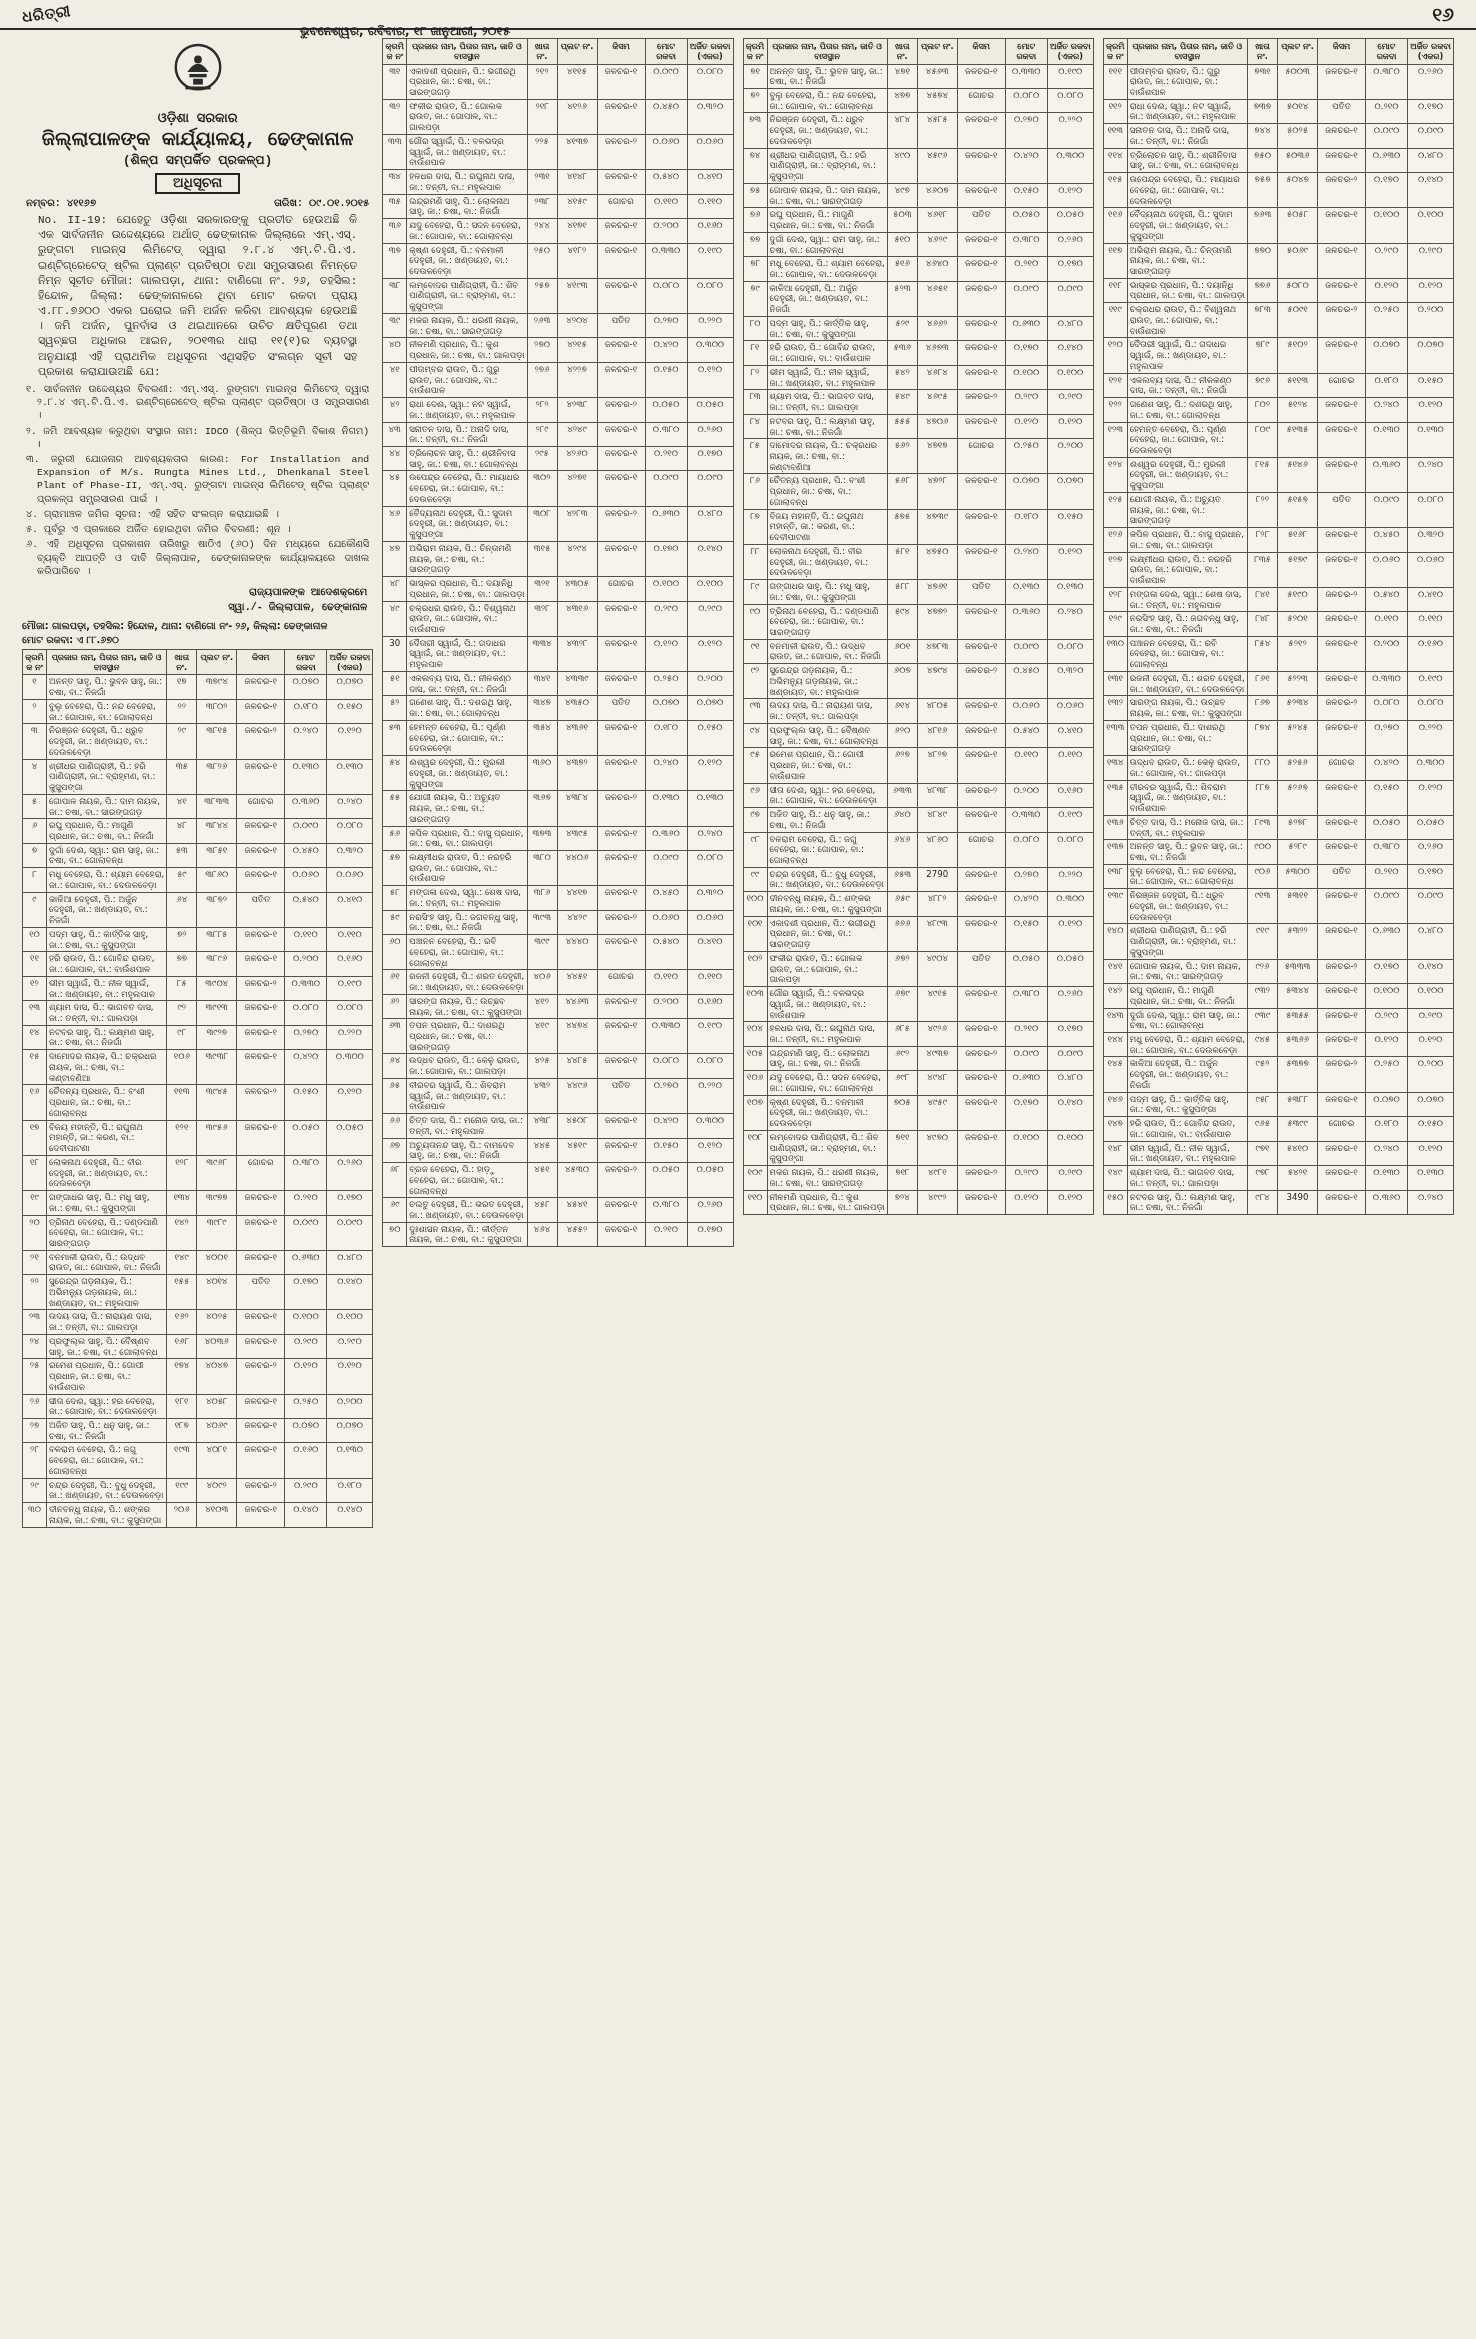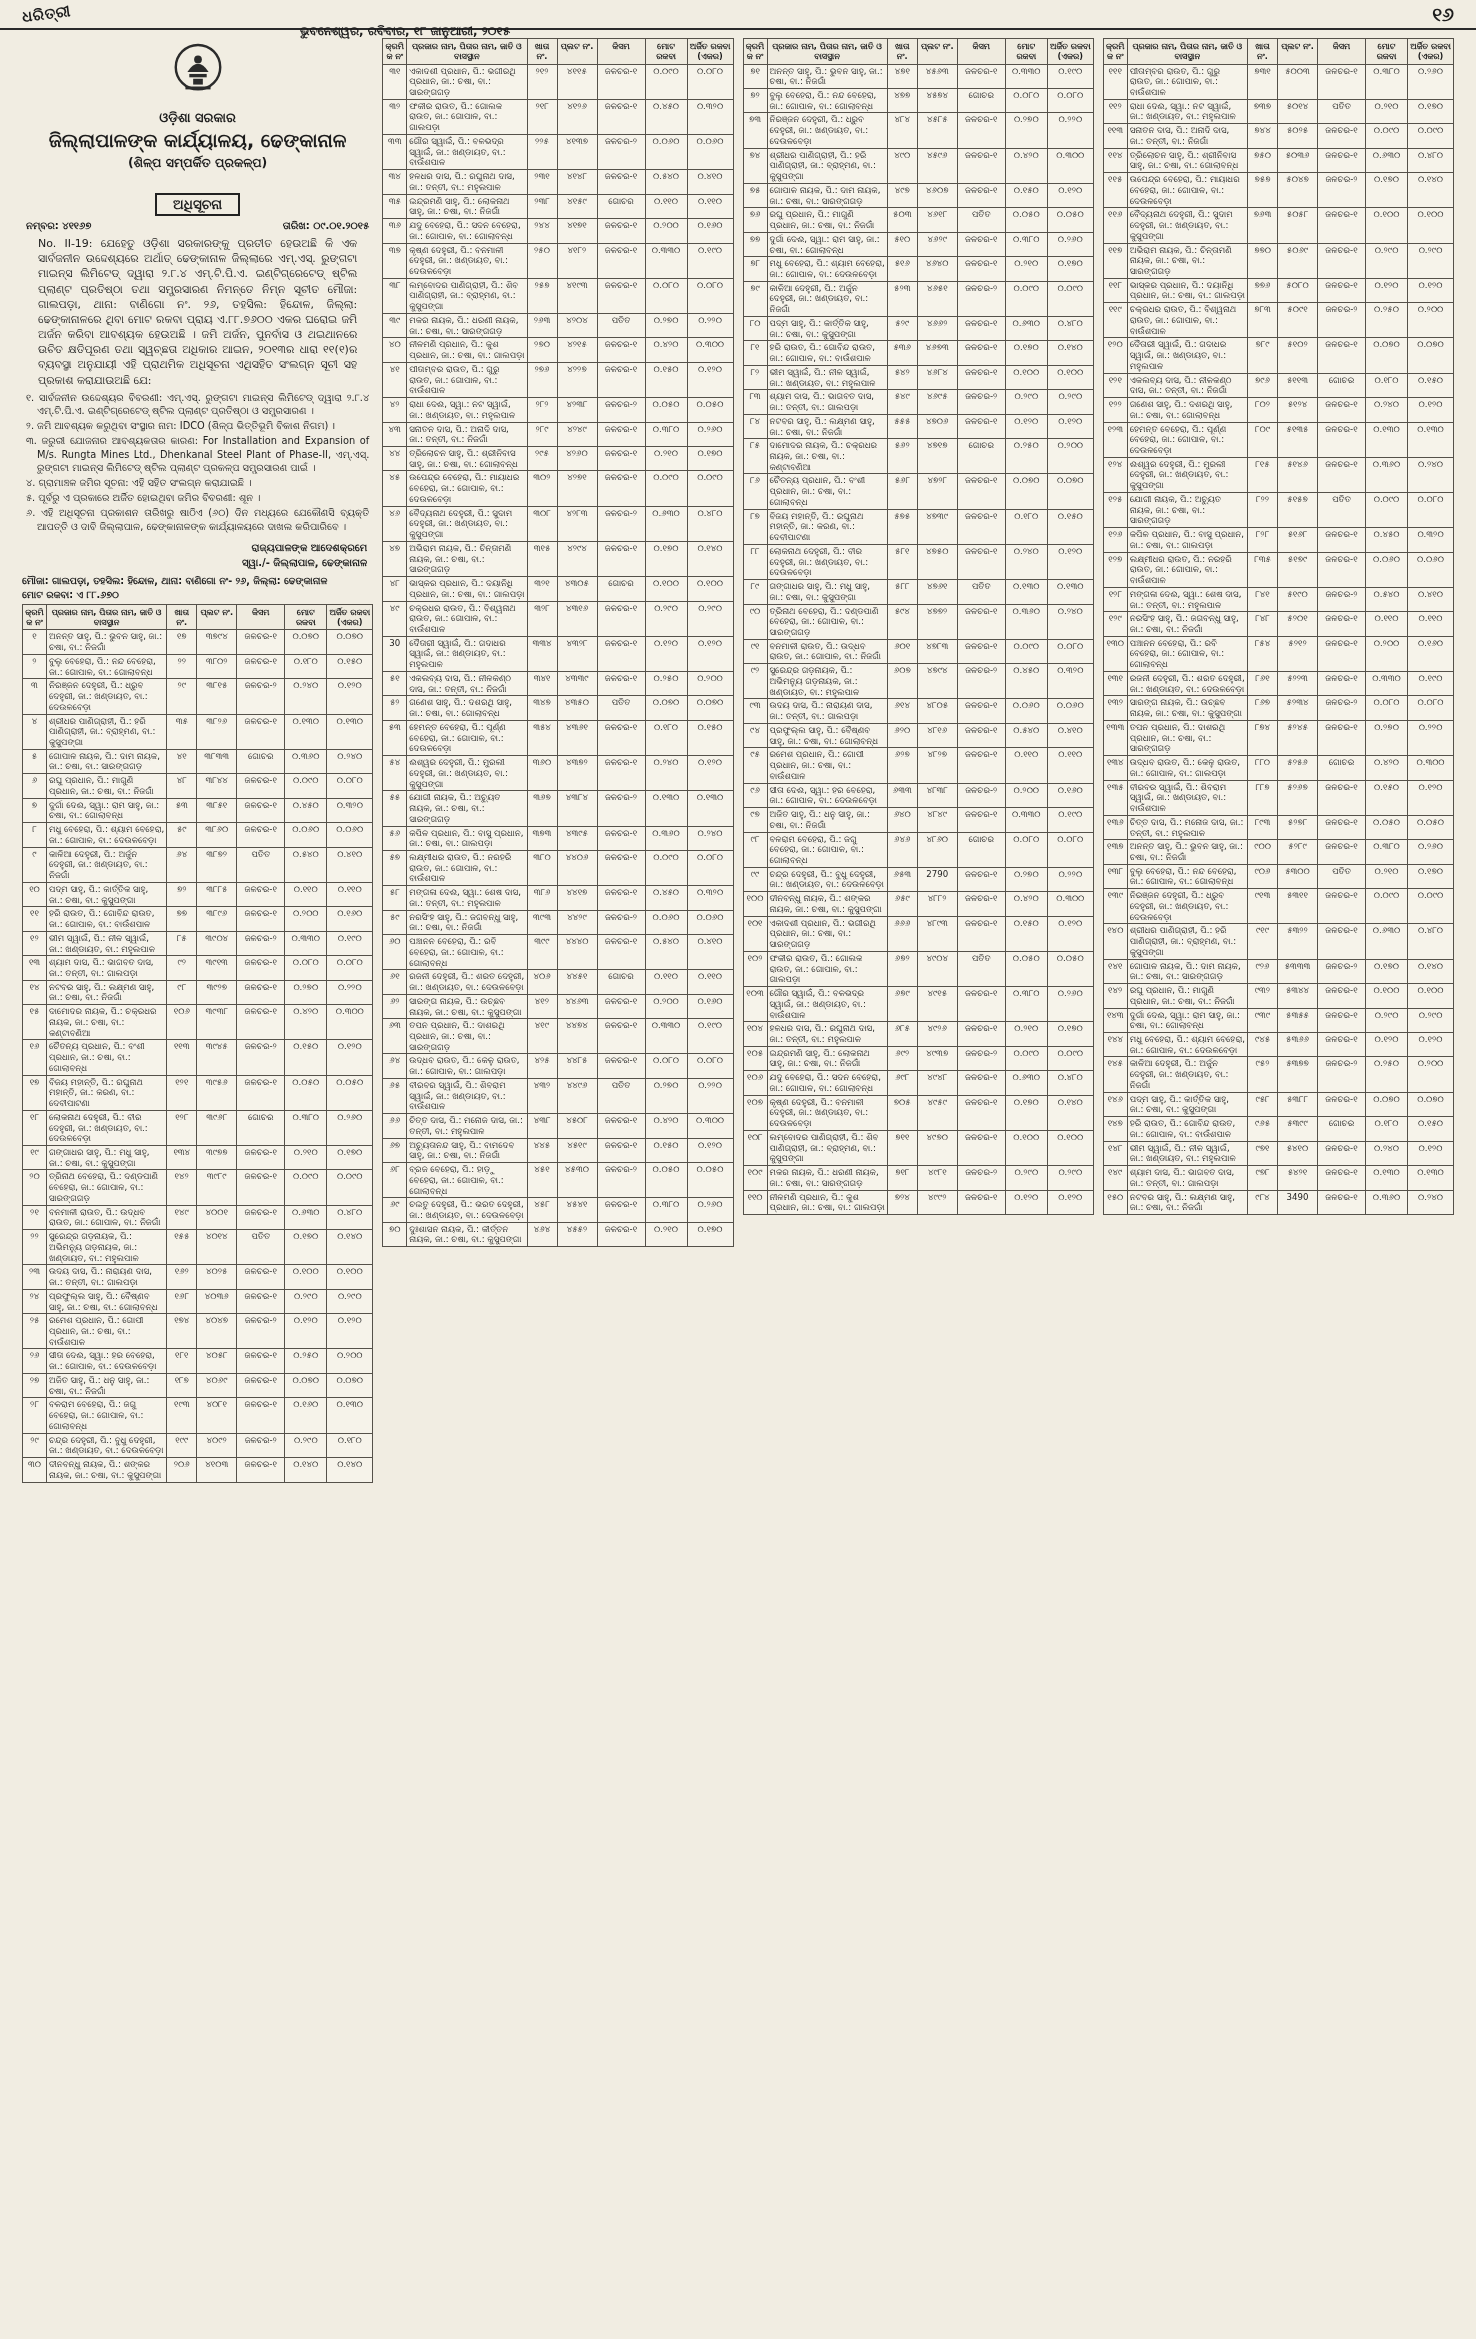"ଓଡ଼ିଶା ସରକାର" .notice { font-family: none -> Liberation Mono, monospace }
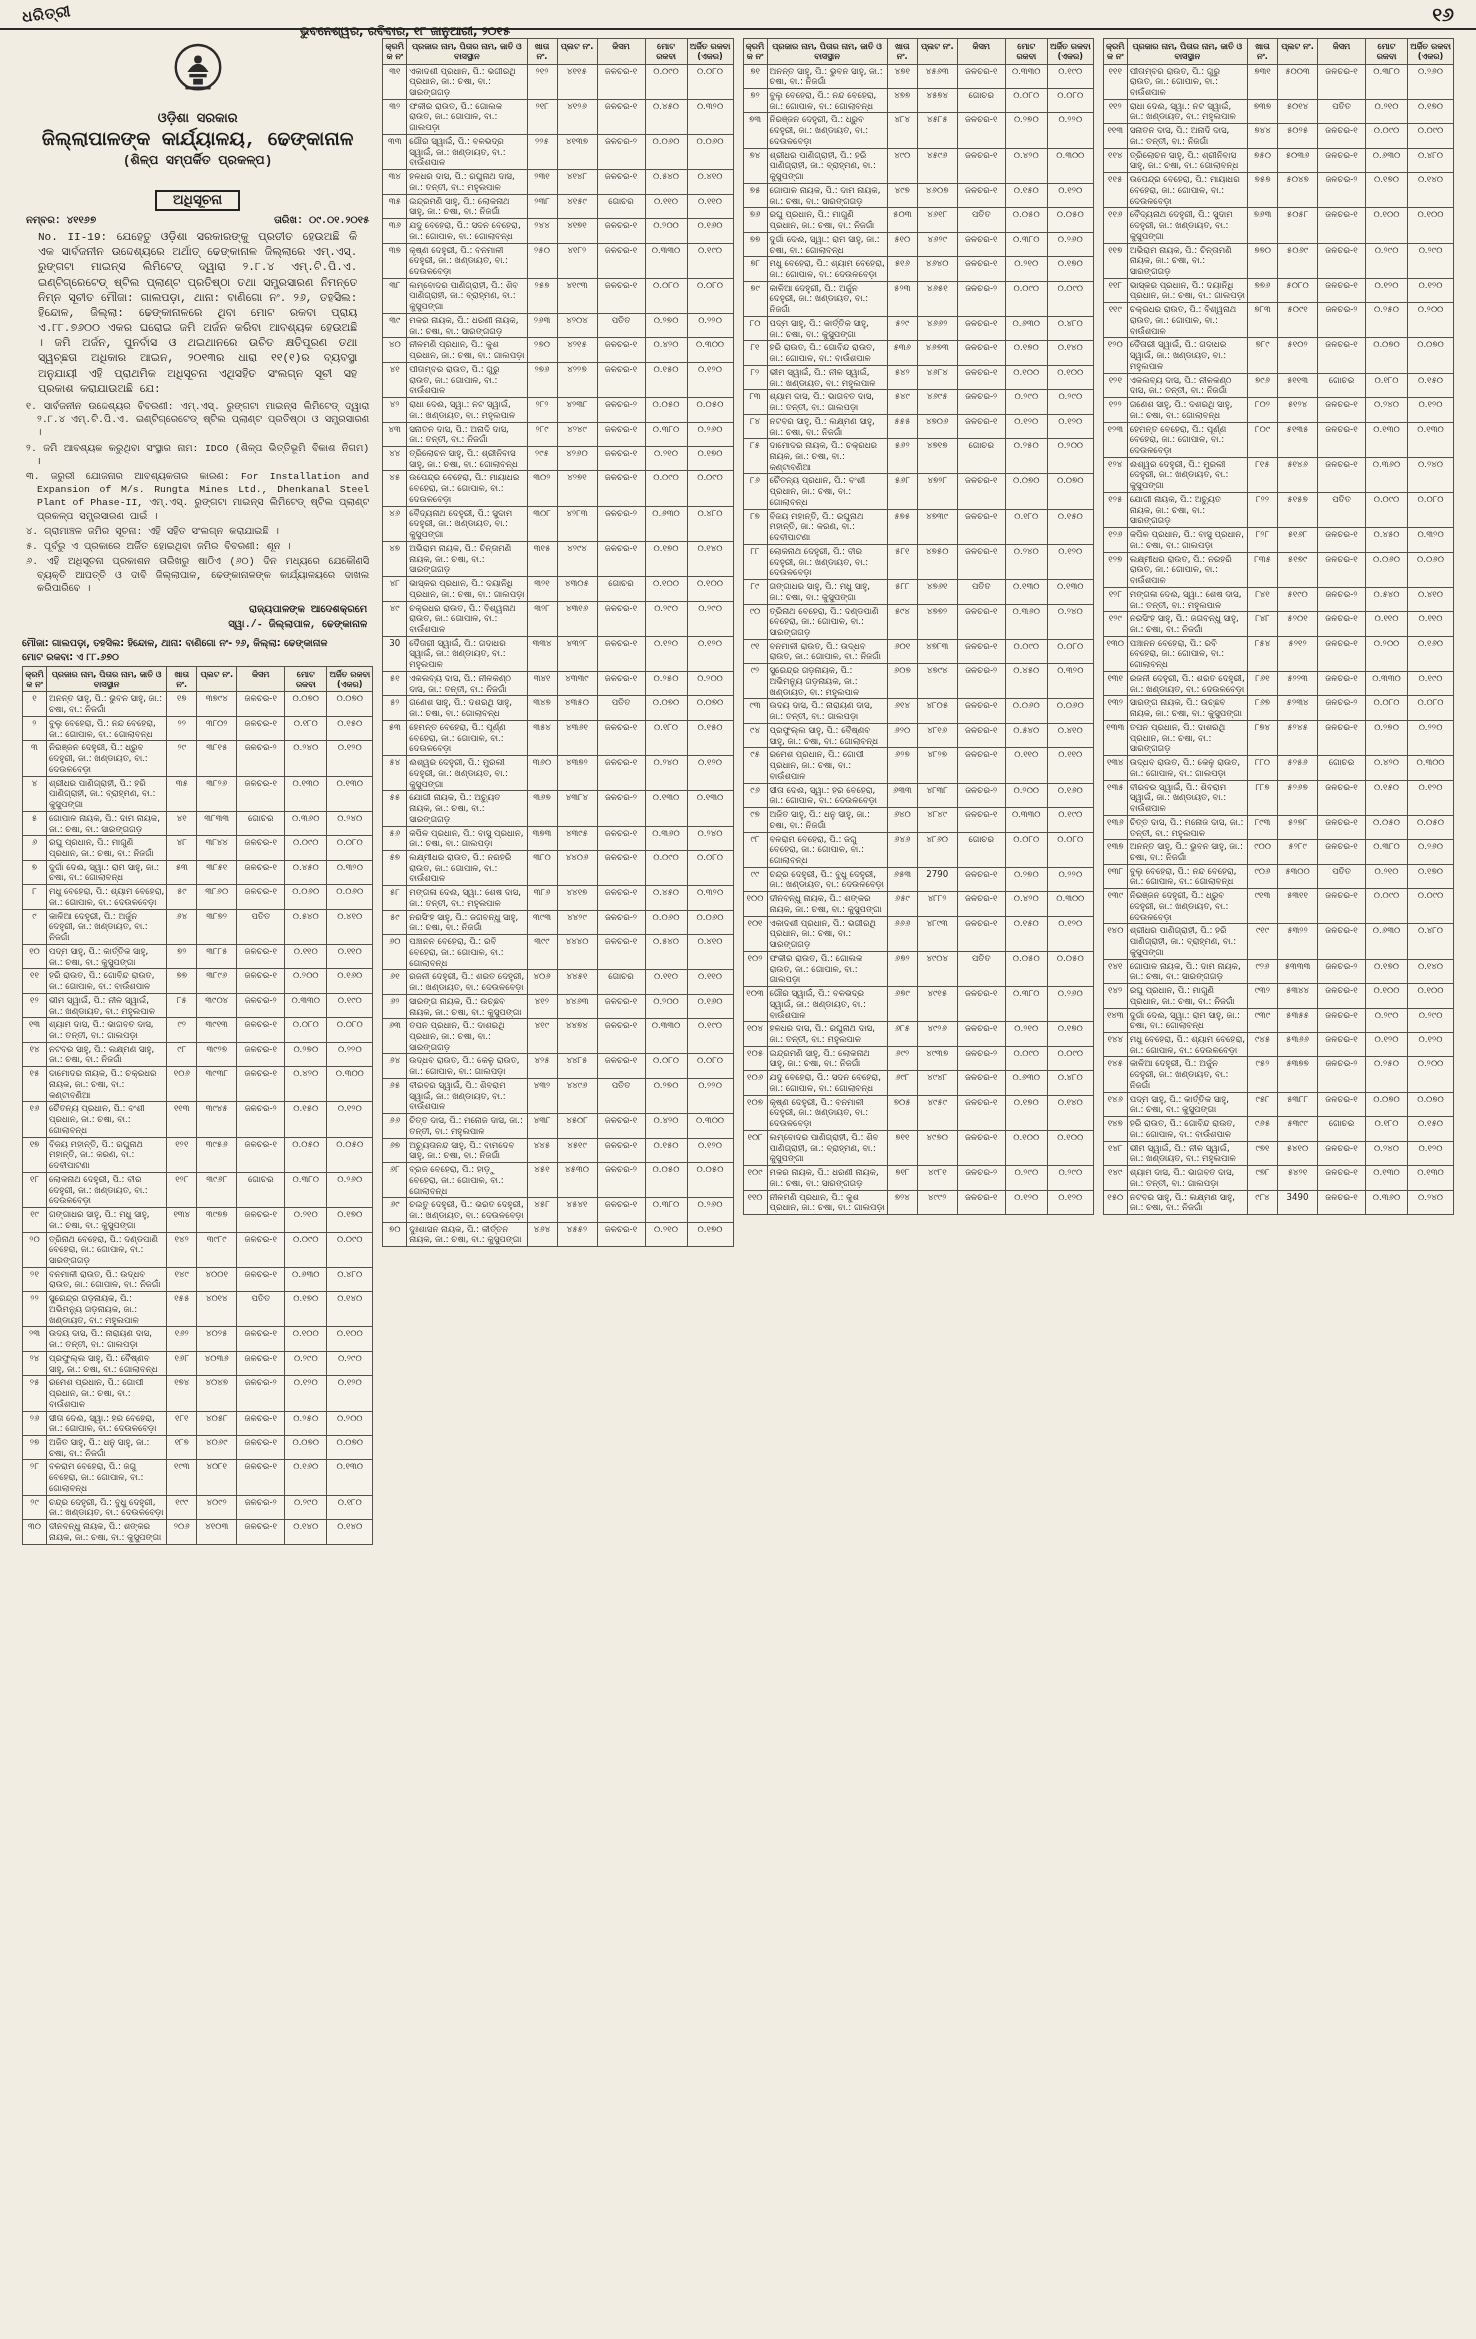"ଅଧିସୂଚନା" .adh-wrap { margin: 22px 0 4px -> 5px 0 4px }
